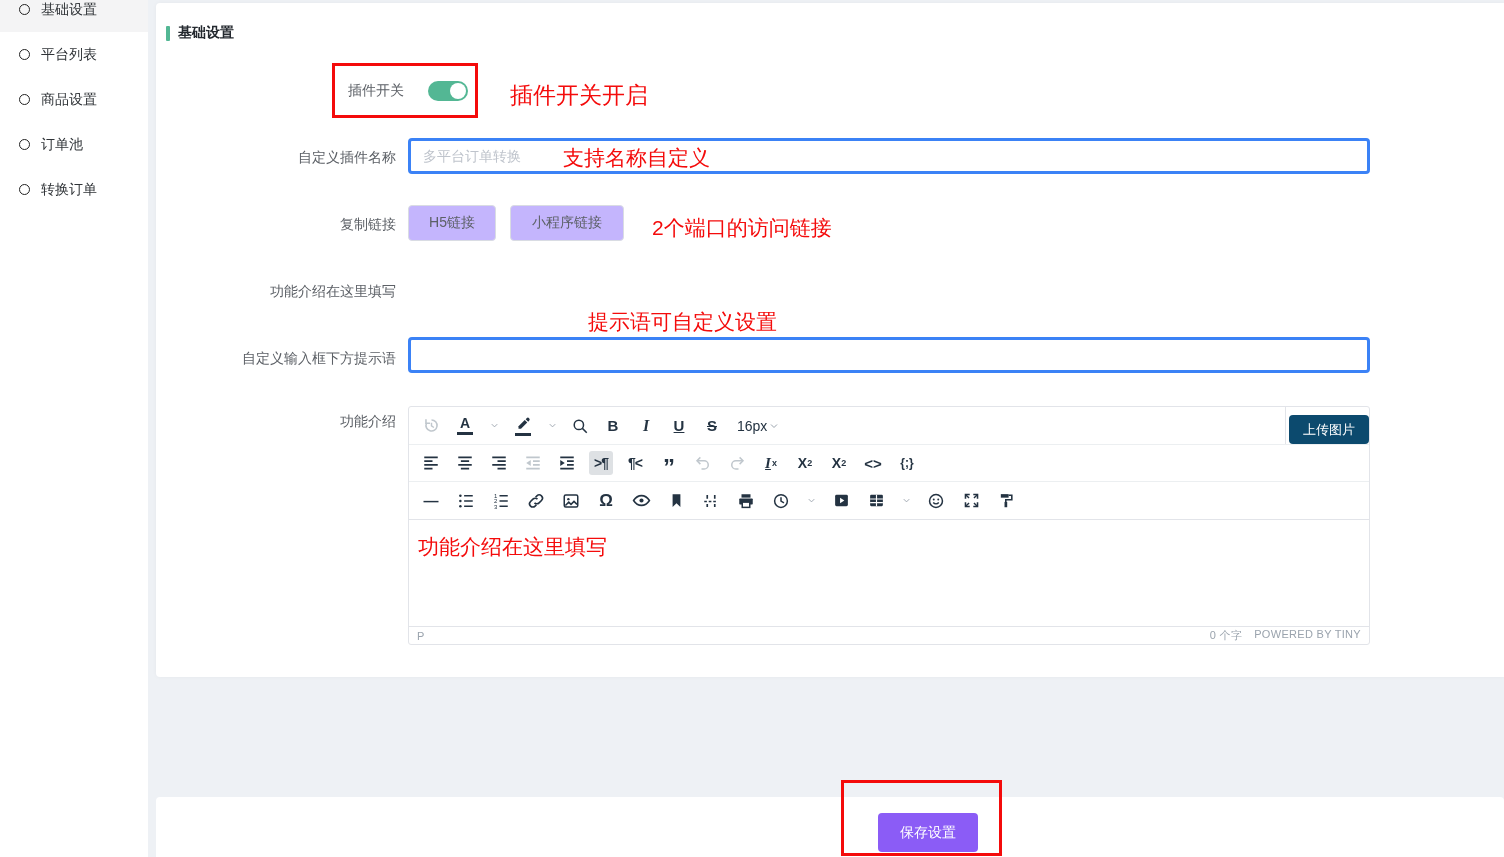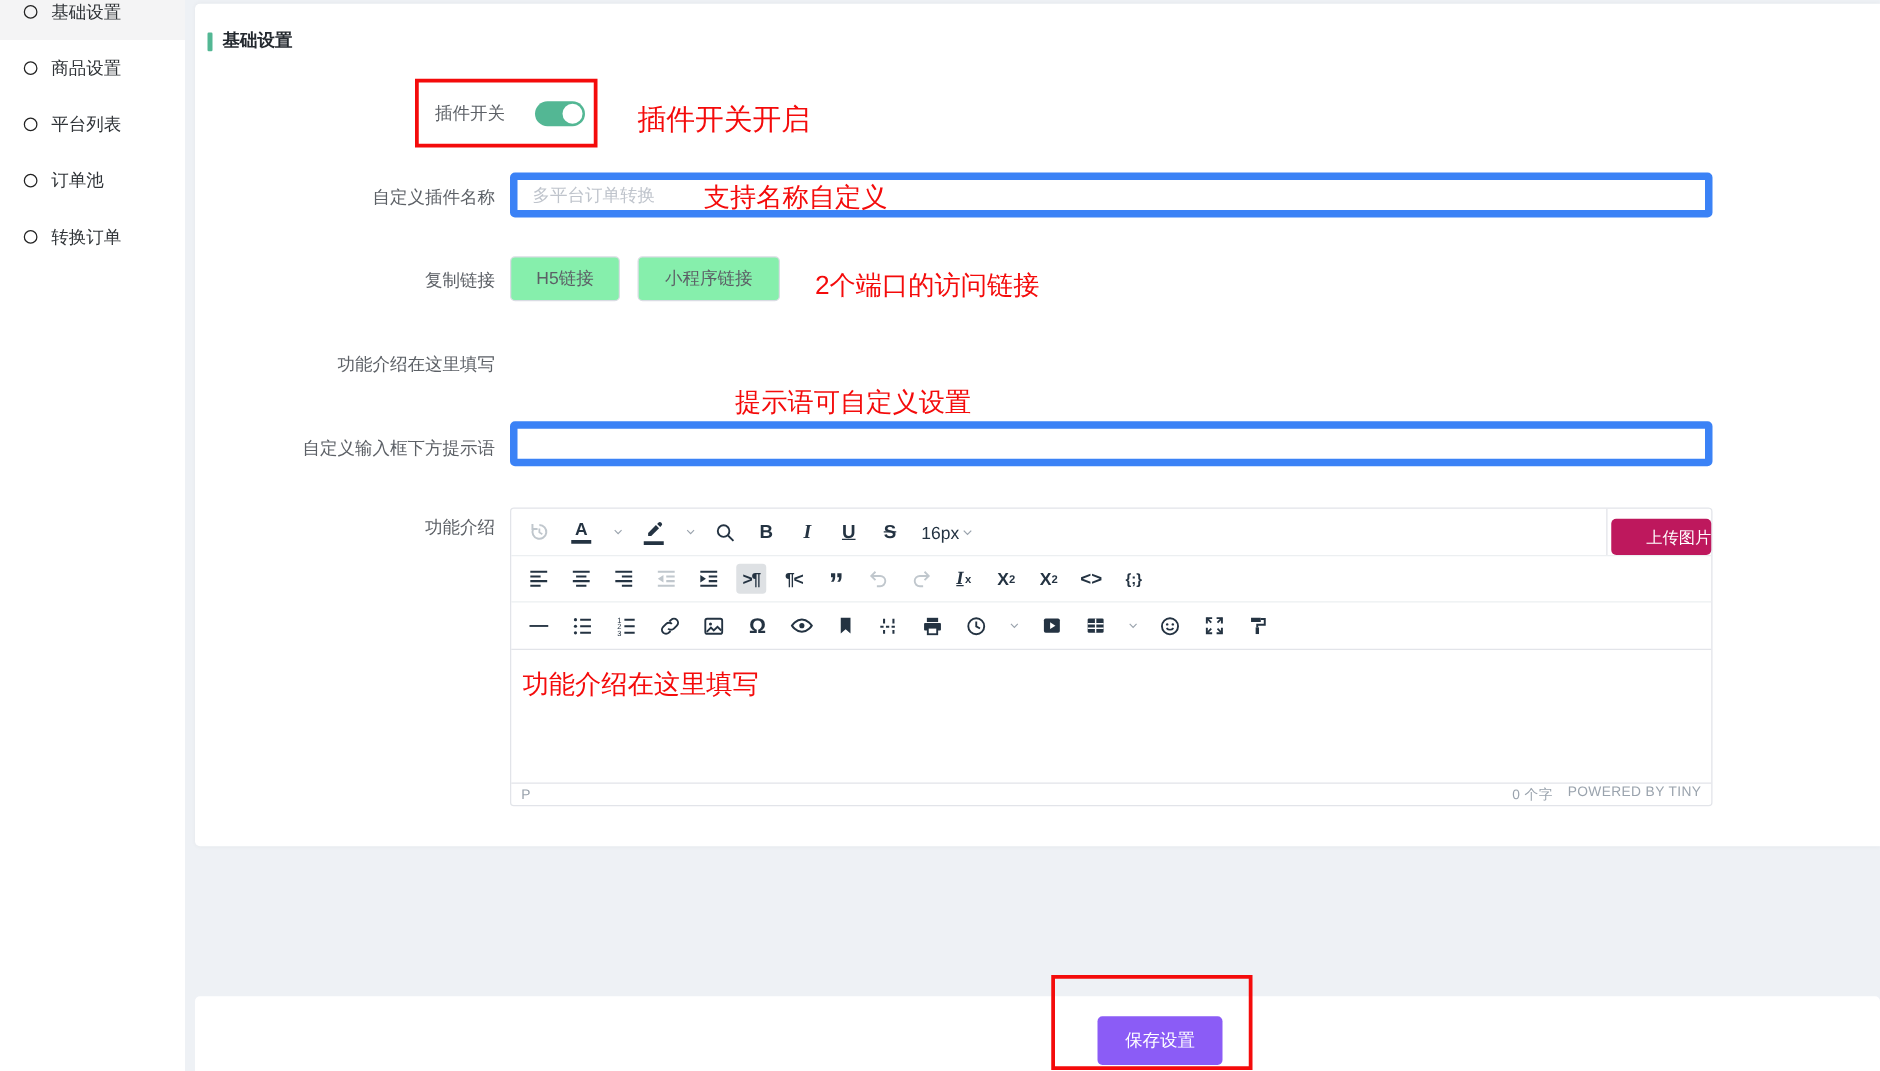"商品设置" div.side-item { order: before "平台列表" -> after "平台列表" }
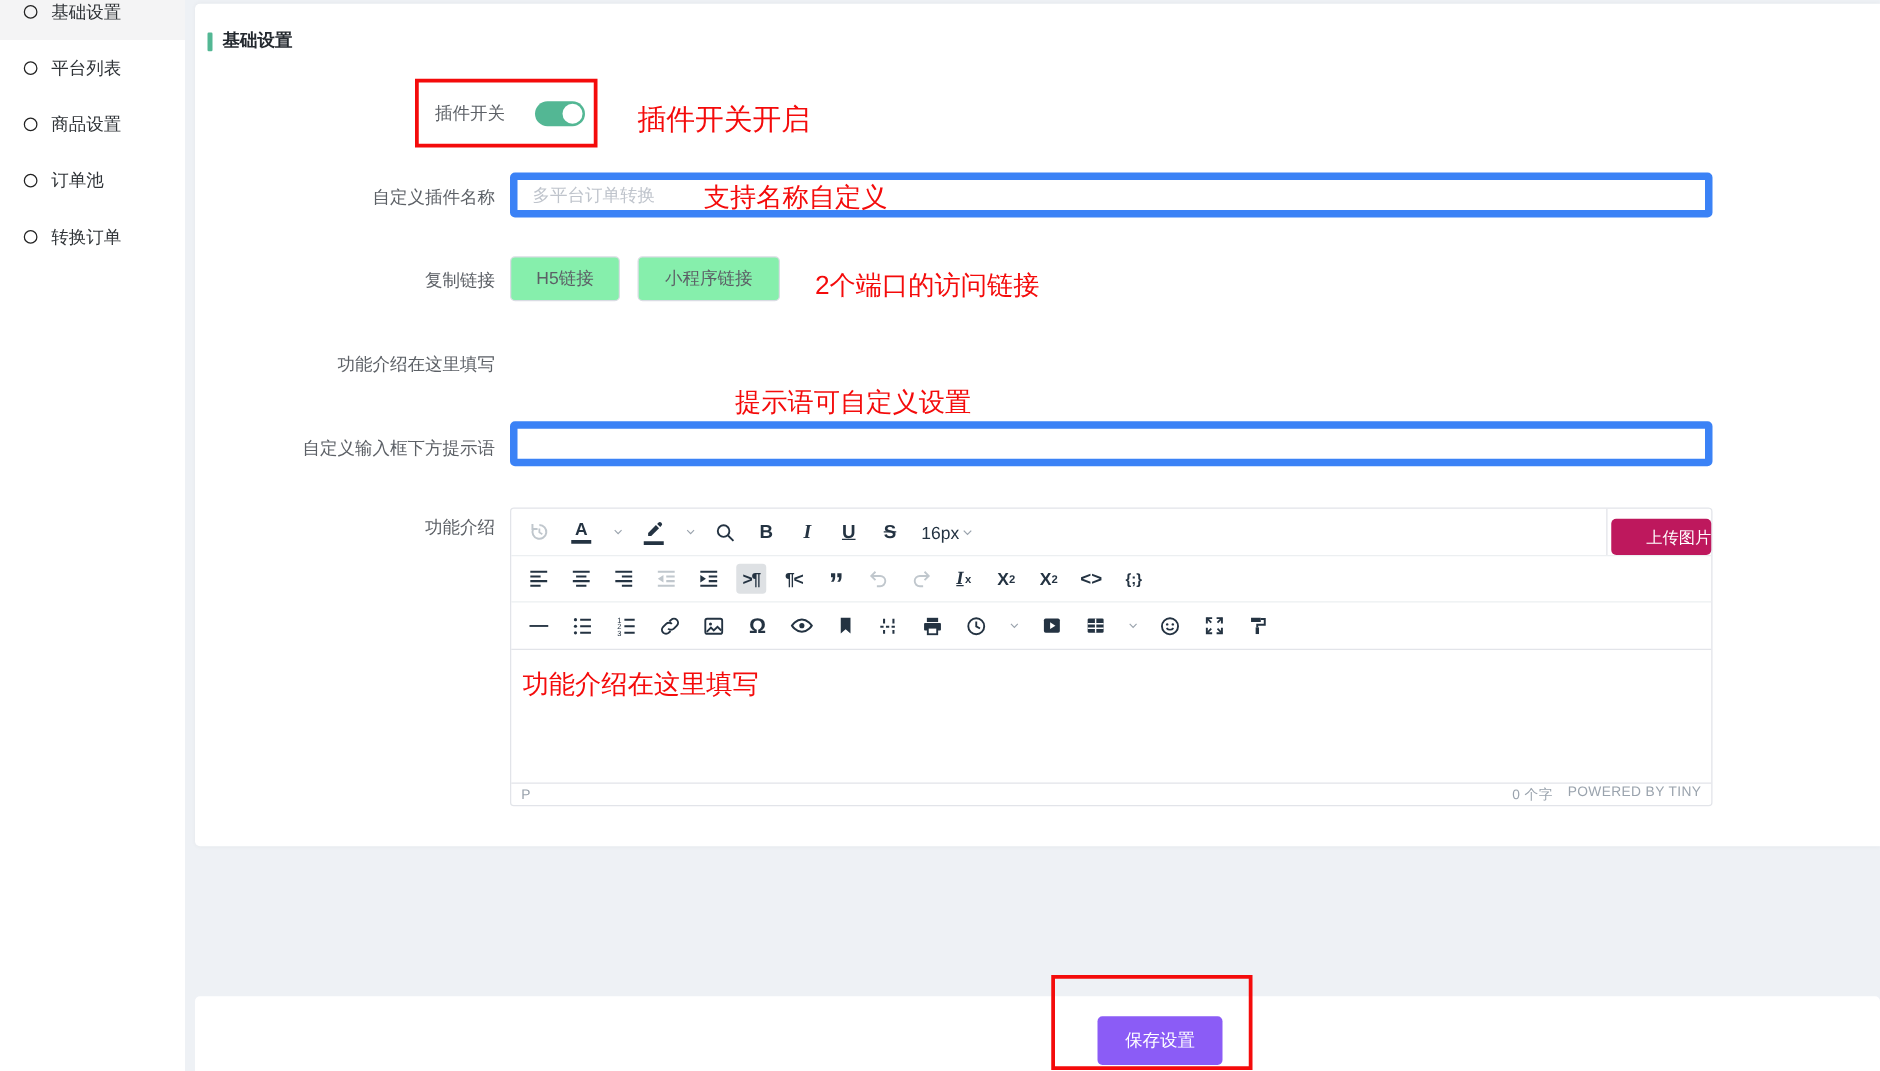"多平台订单转换" .tinput { border: 6px solid #3b82f6 -> 3px solid #3b82f6 }
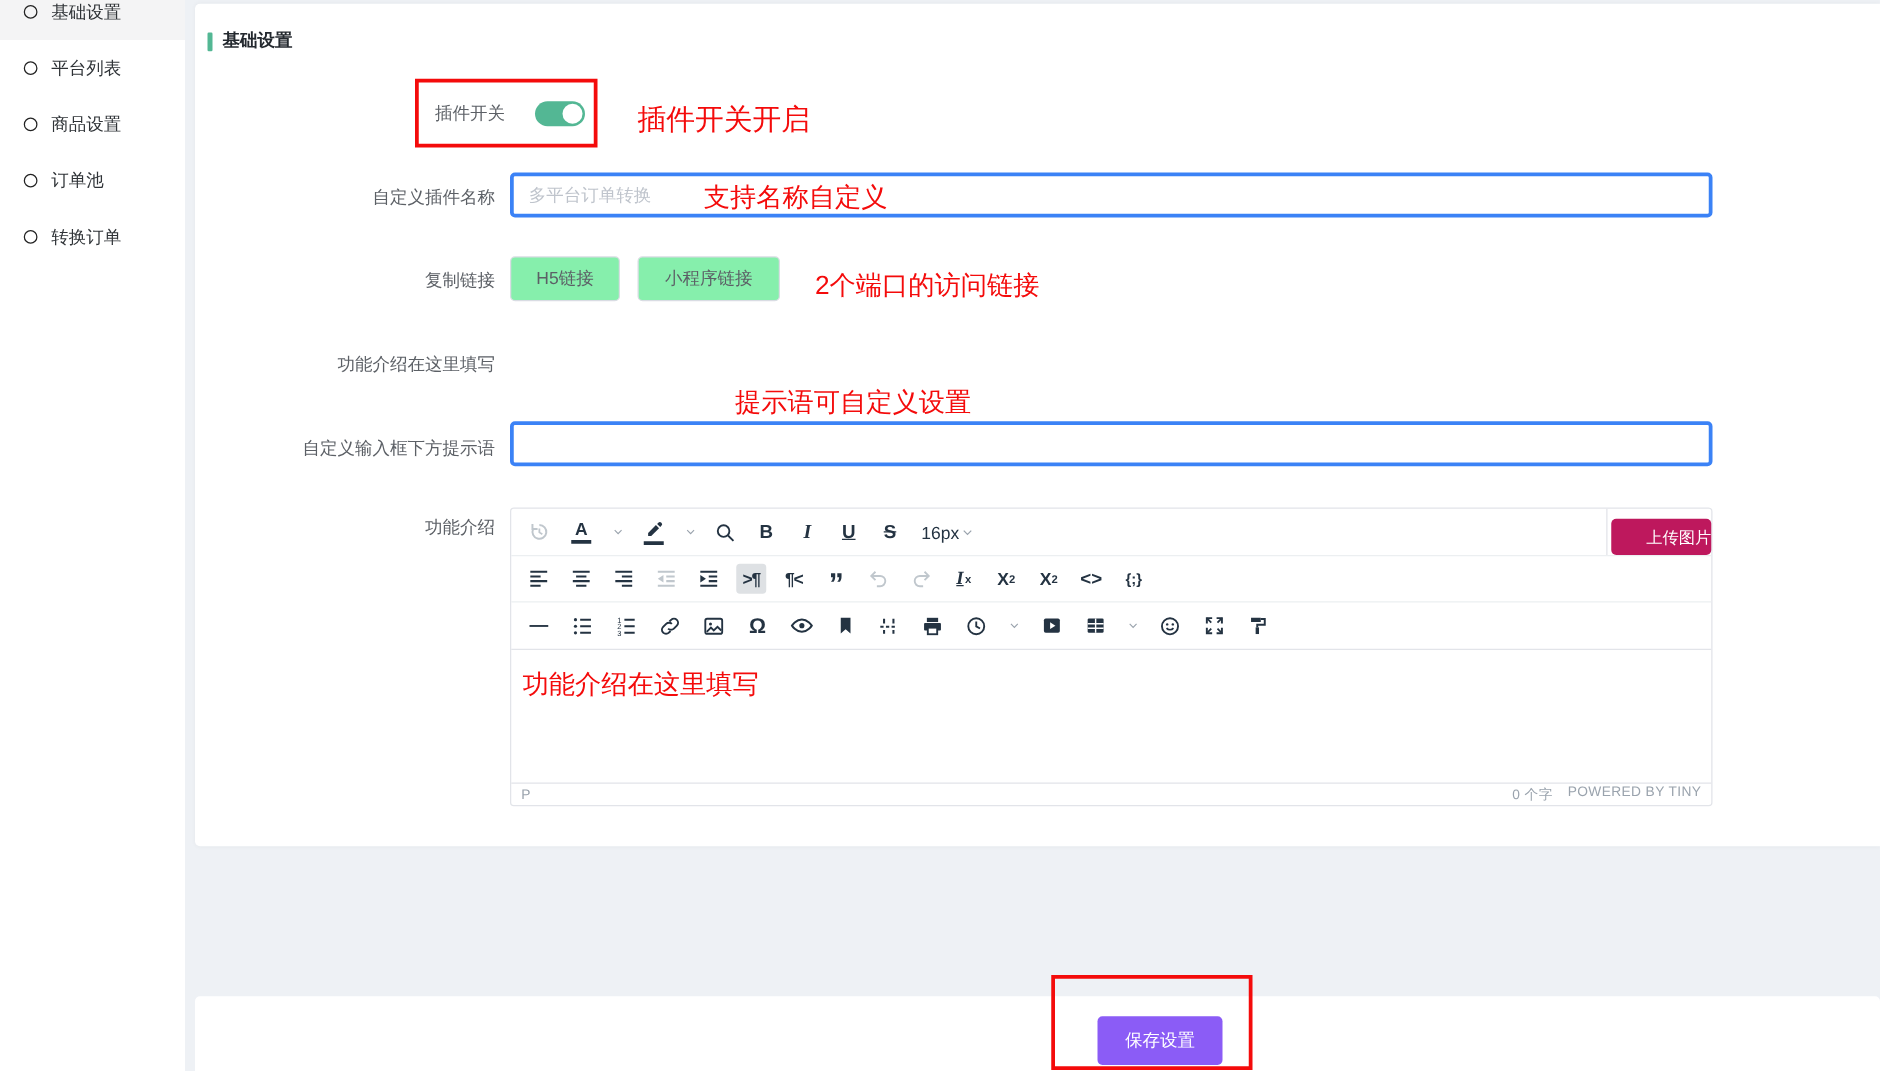"H5链接" .obtn { background: #86efac -> #c4b5fd }
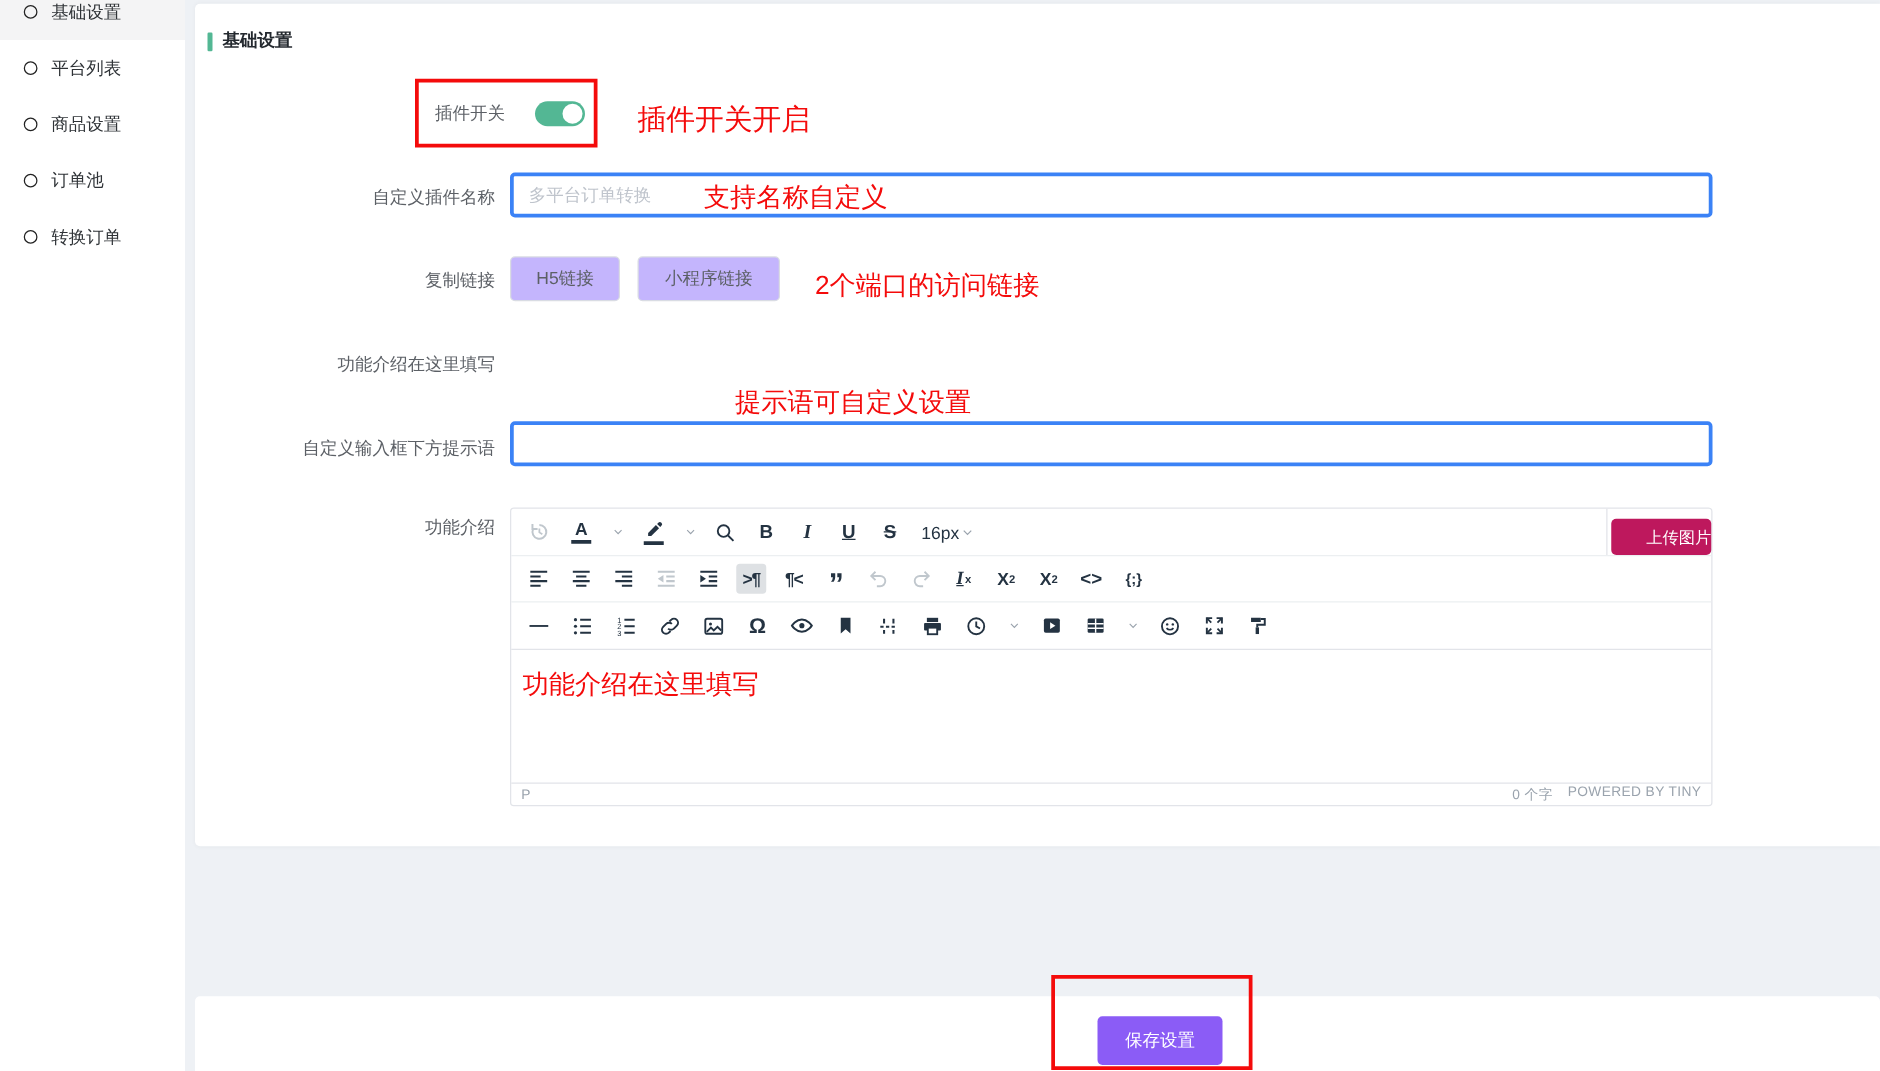"上传图片" .upload { background: #be185d -> #0c4a6e; text-align: right -> none }
